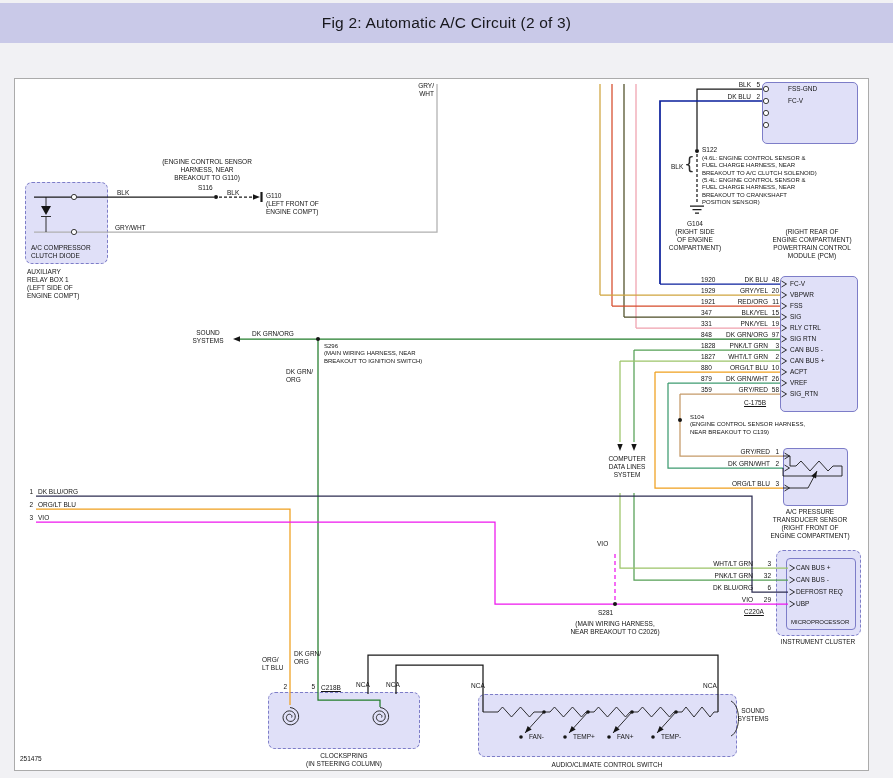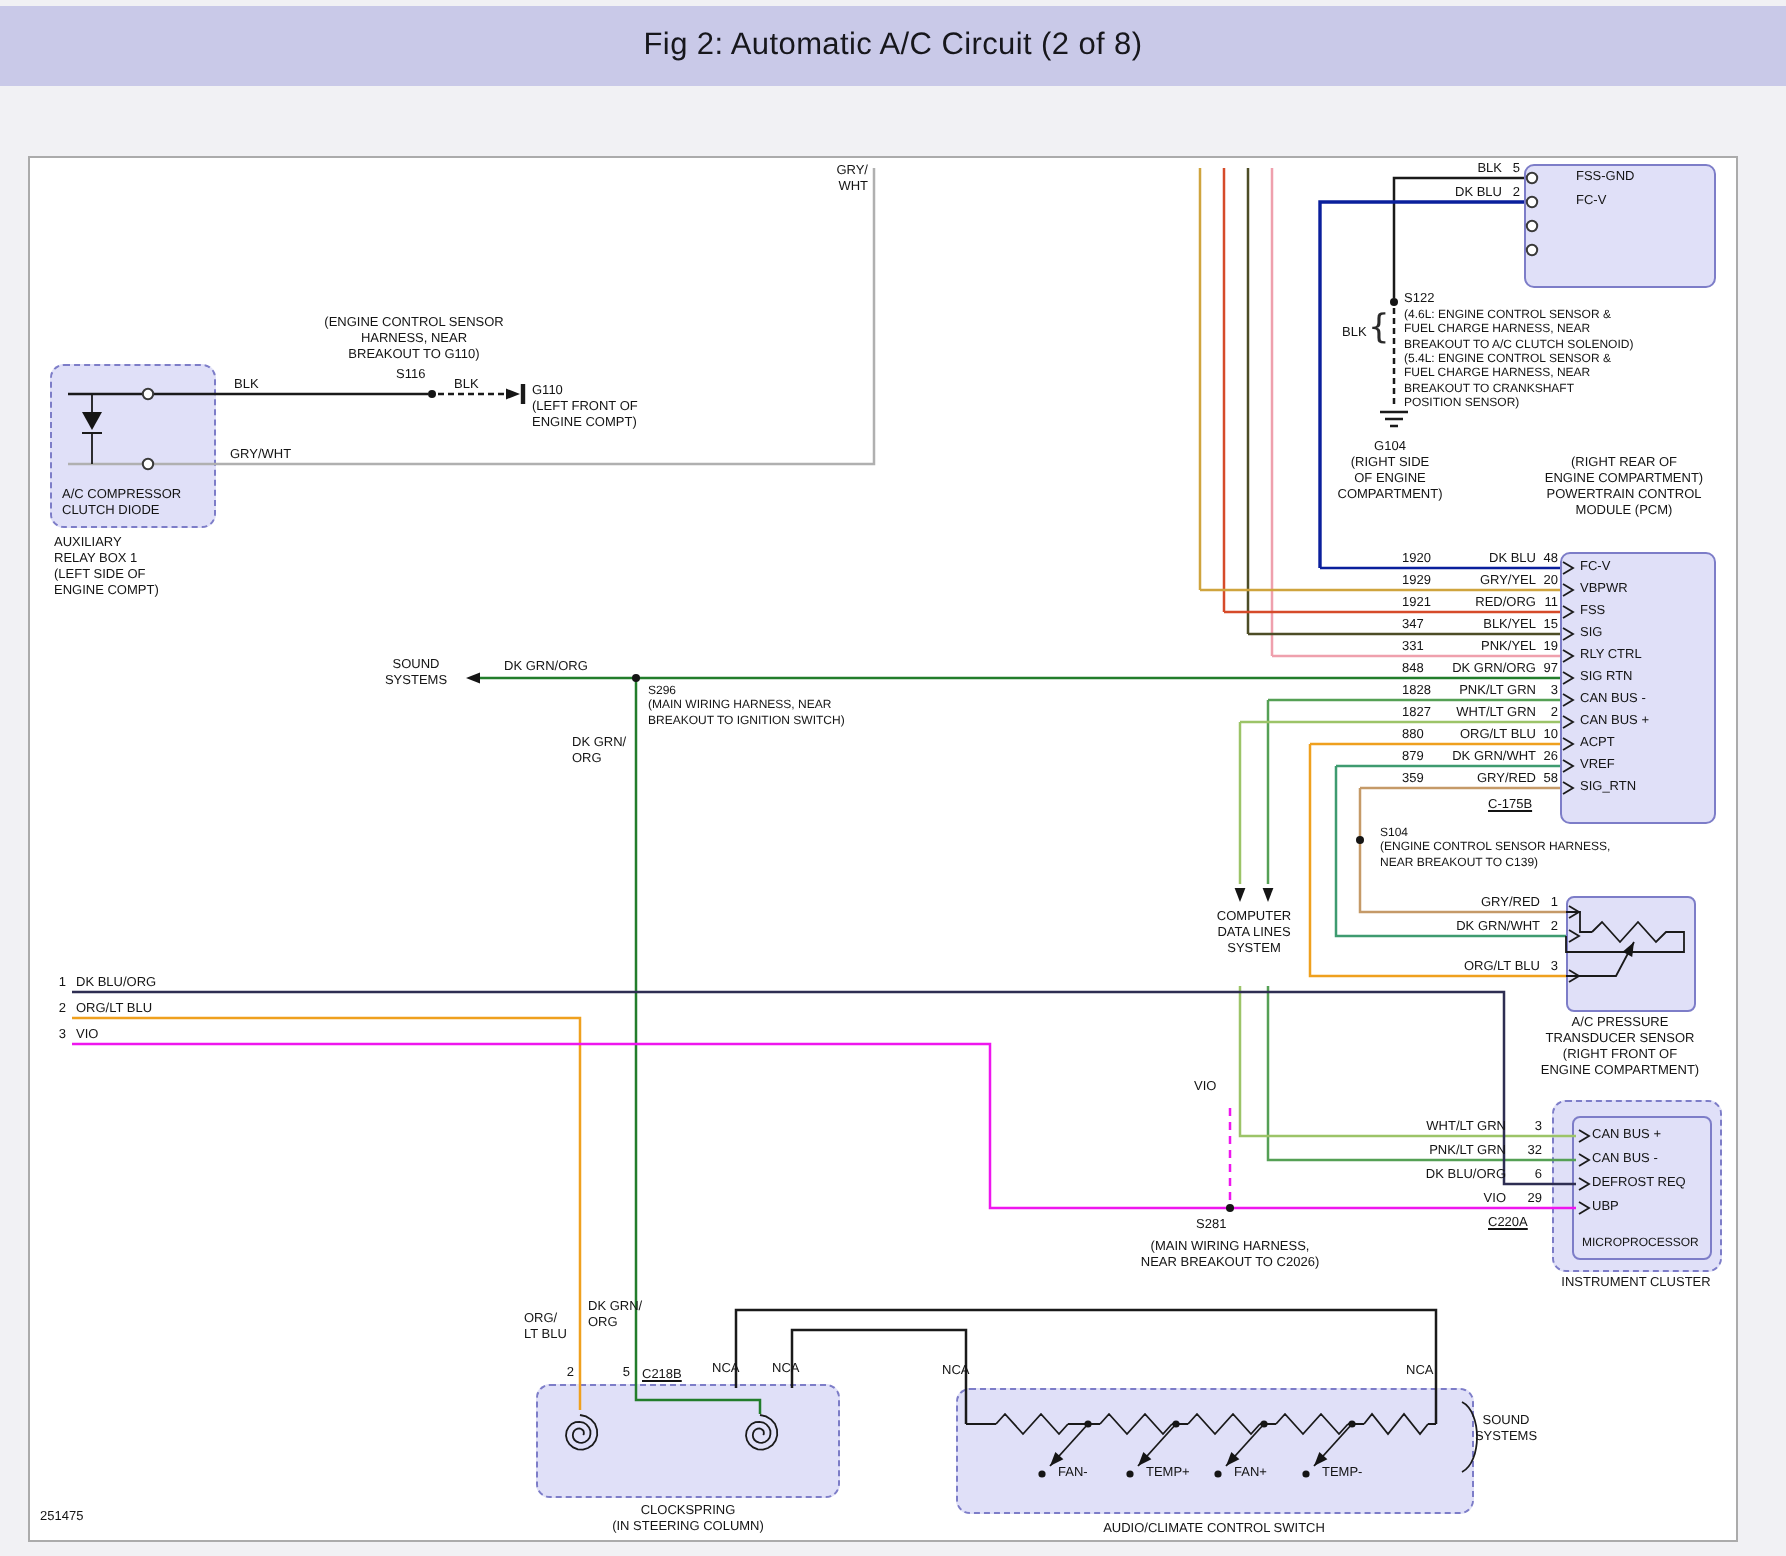"Fig 2: Automatic A/C Circuit" span { text: 8 -> 3 }
